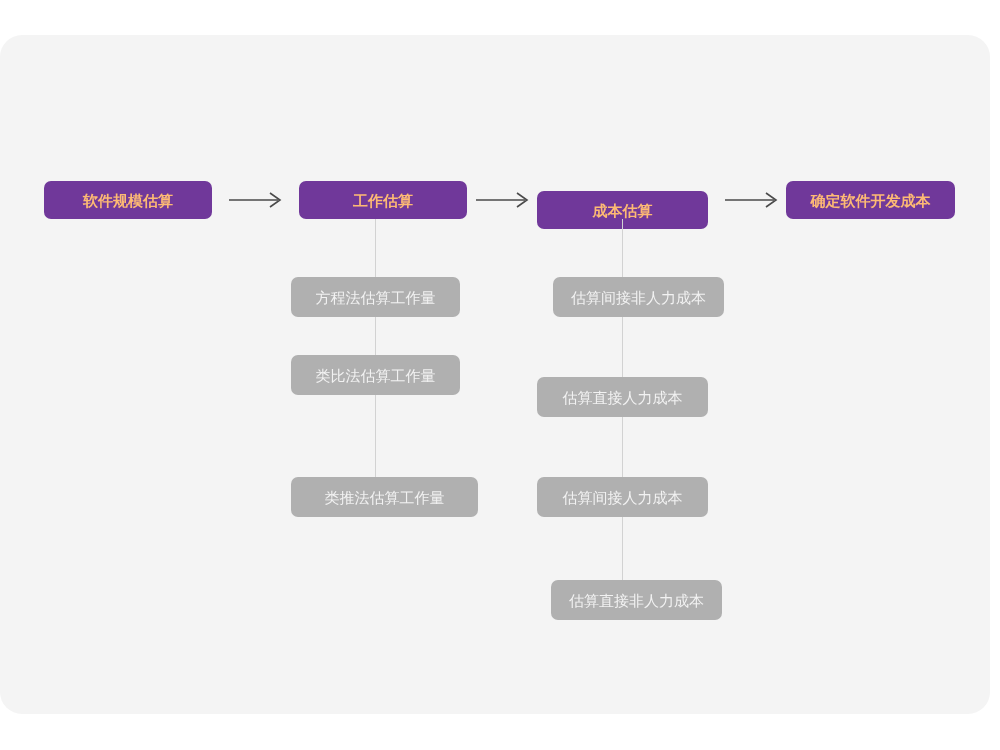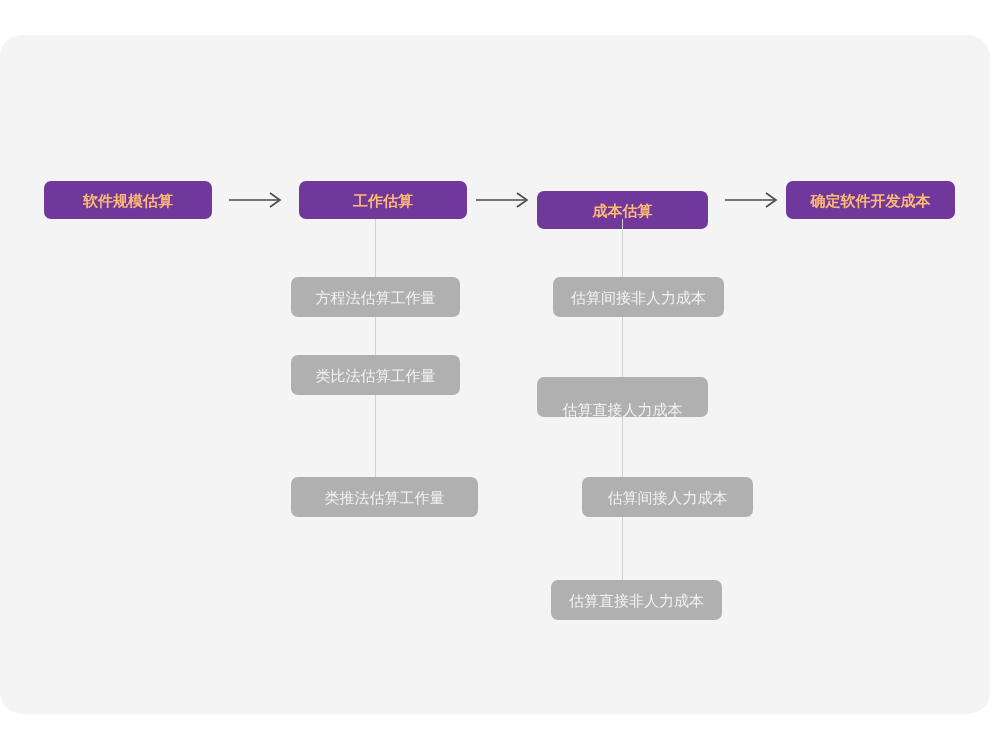"估算直接人力成本" div.node { align-items: flex-end -> none }
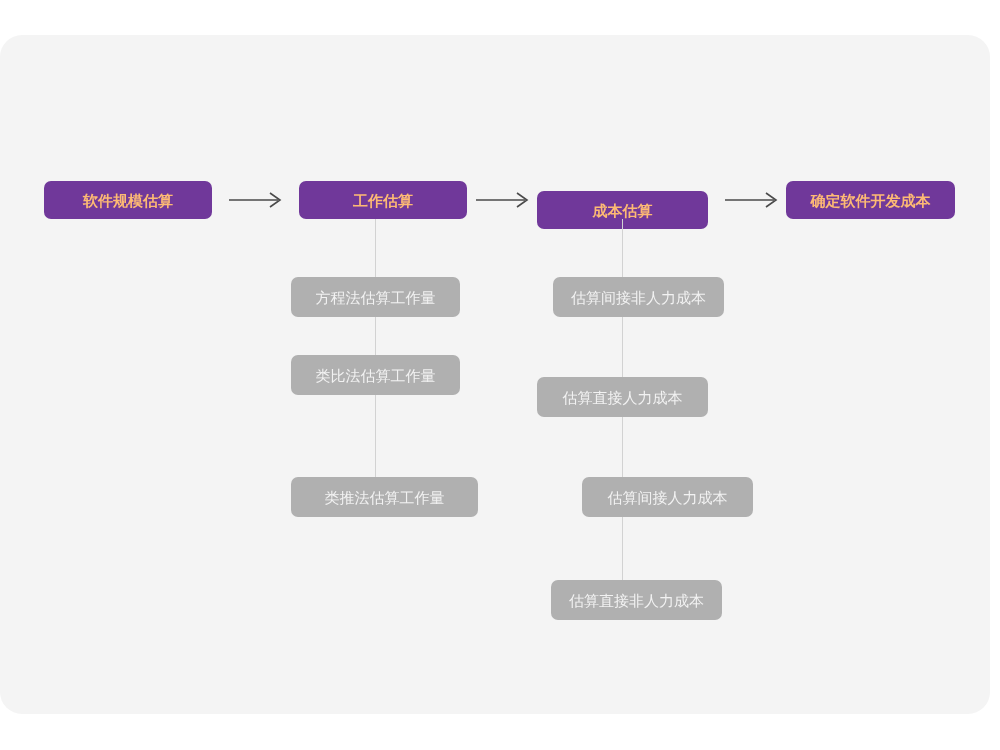"估算间接人力成本" div.node { margin-left: 45px -> none }
